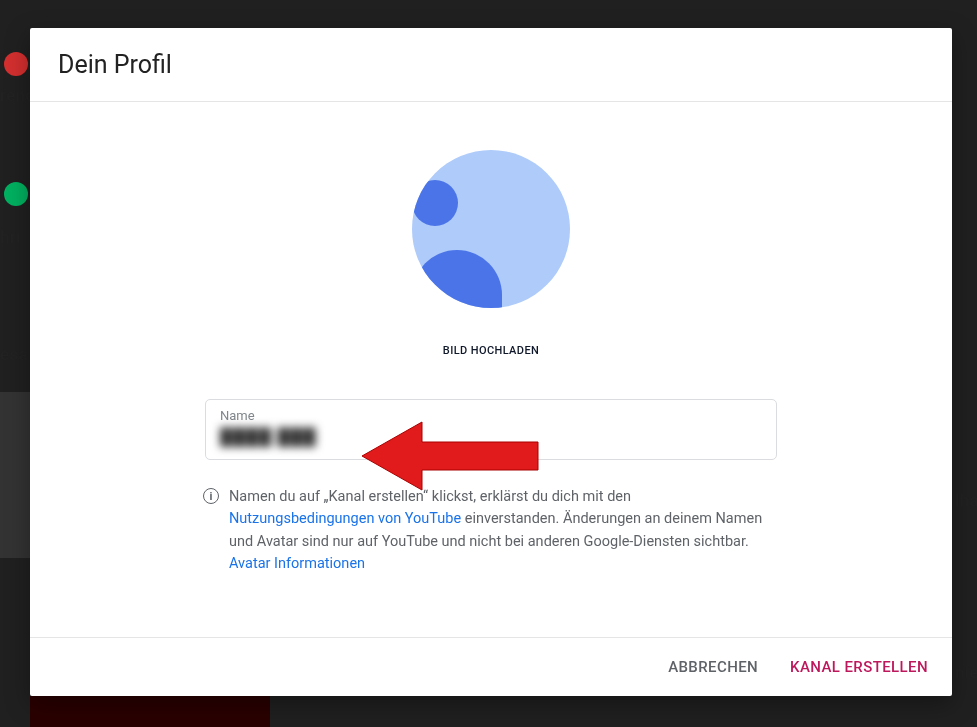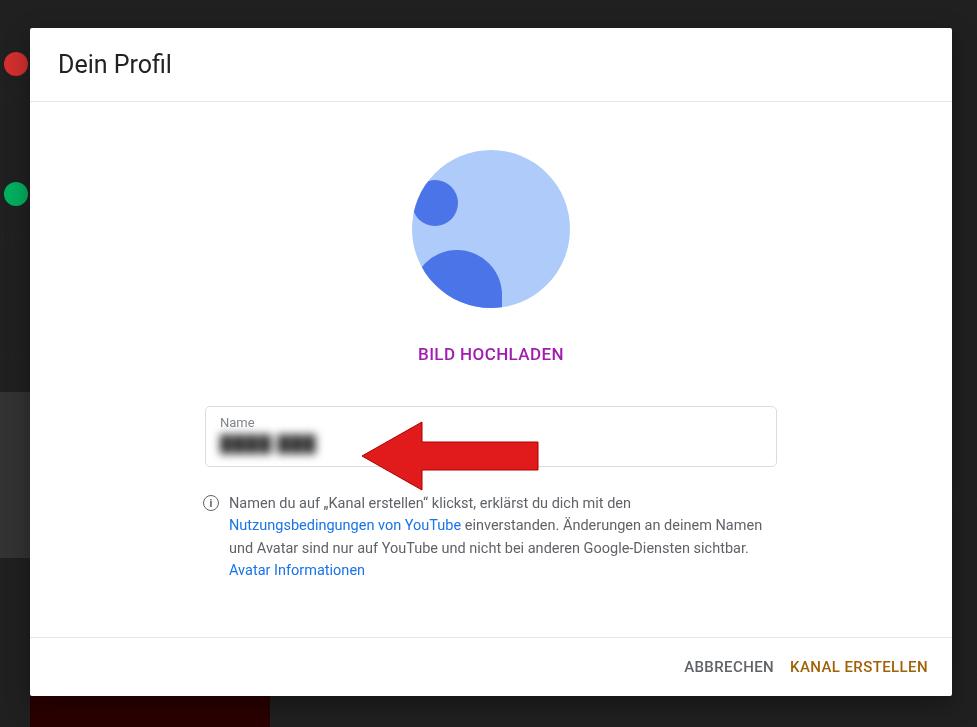"BILD HOCHLADEN" .upload { color: #a21caf -> #0f172a; font-size: 17px -> 11px }
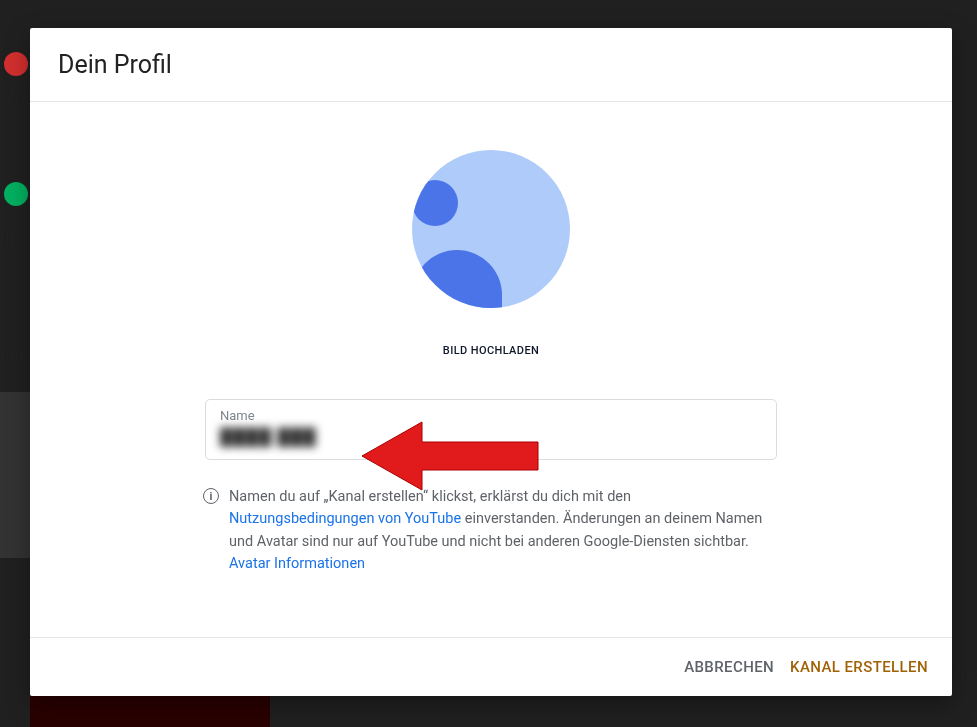"ABBRECHEN" .modal-footer { gap: 16px -> 32px }
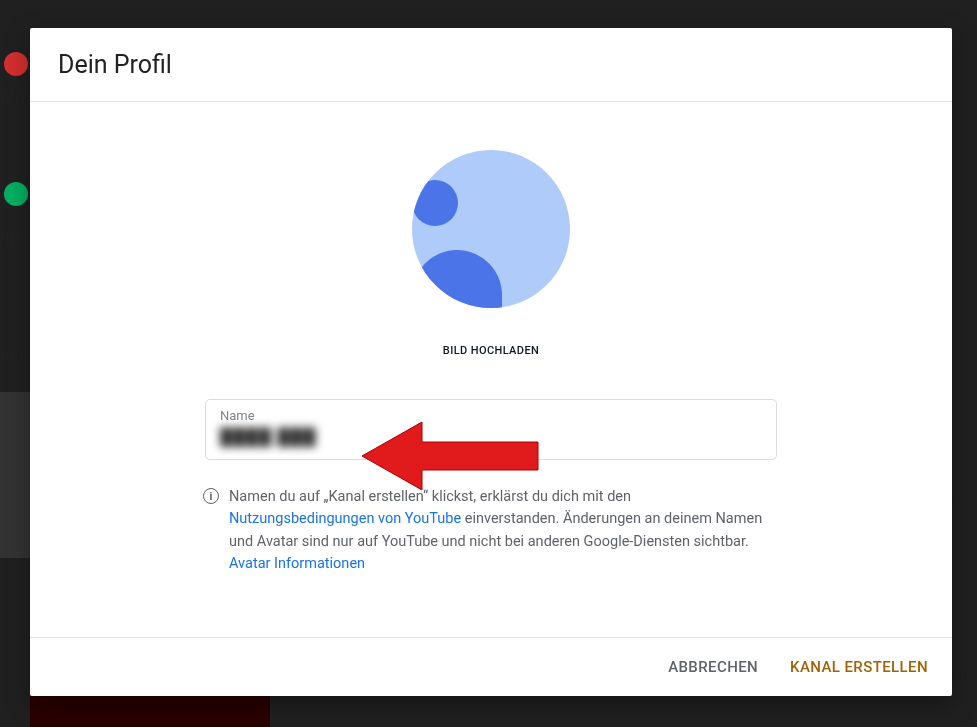"KANAL ERSTELLEN" .btn-primary { color: #a16207 -> #be185d }
